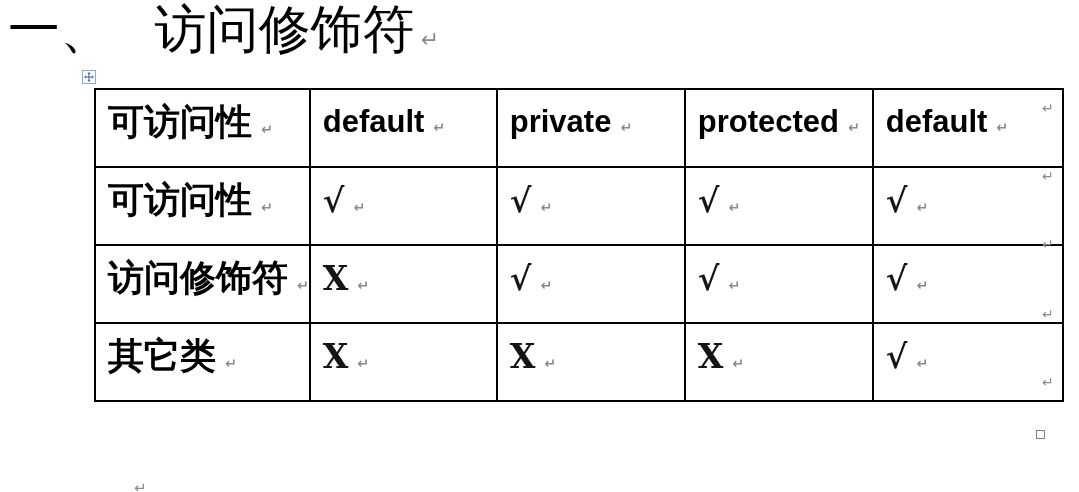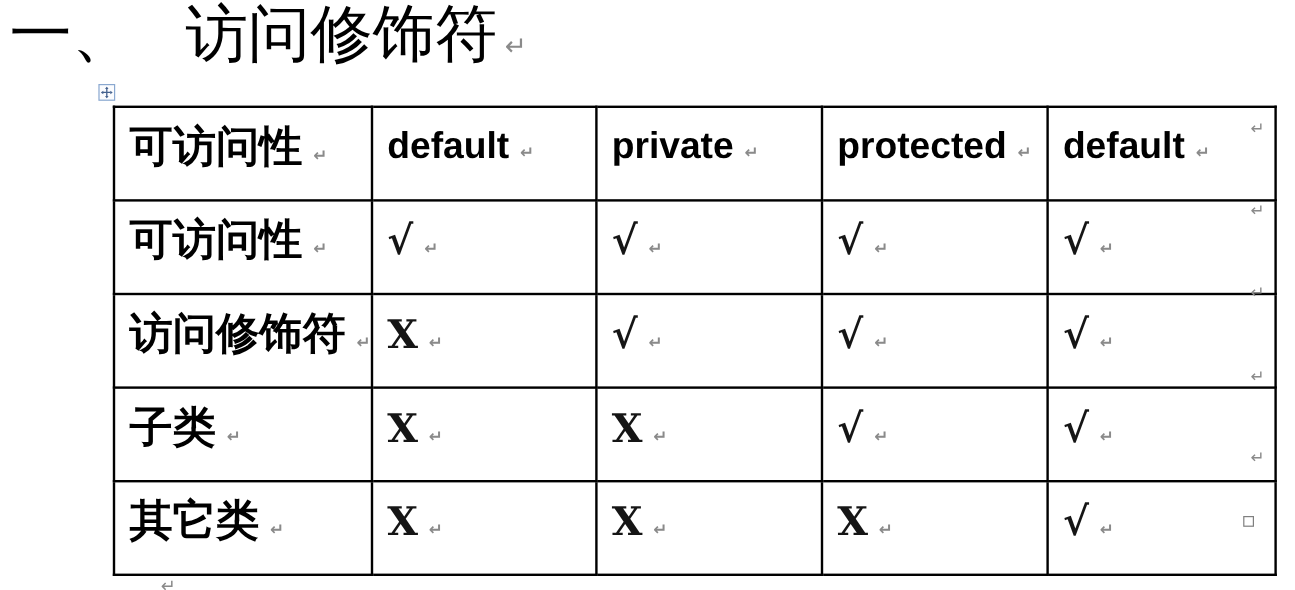"子类 ↵" tr { html: <tr> <td><span>子类</span><span>↵</span></td> <td><span>X</span><span>↵</span></td> <td><span>X</span><span>↵</span></td> <td><span>√</span><span>↵</span></td> <td><span>√</span><span>↵</span></td> </tr> -> none }
